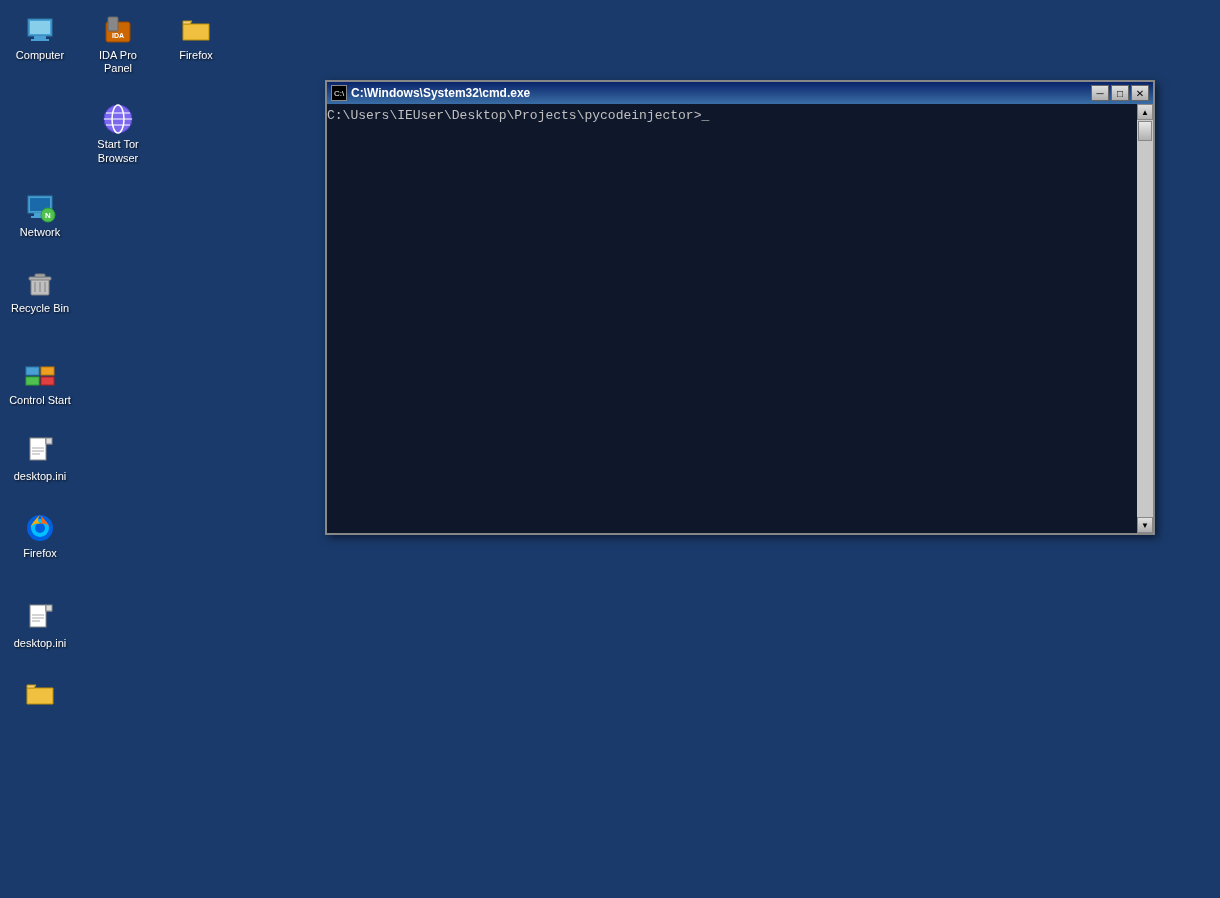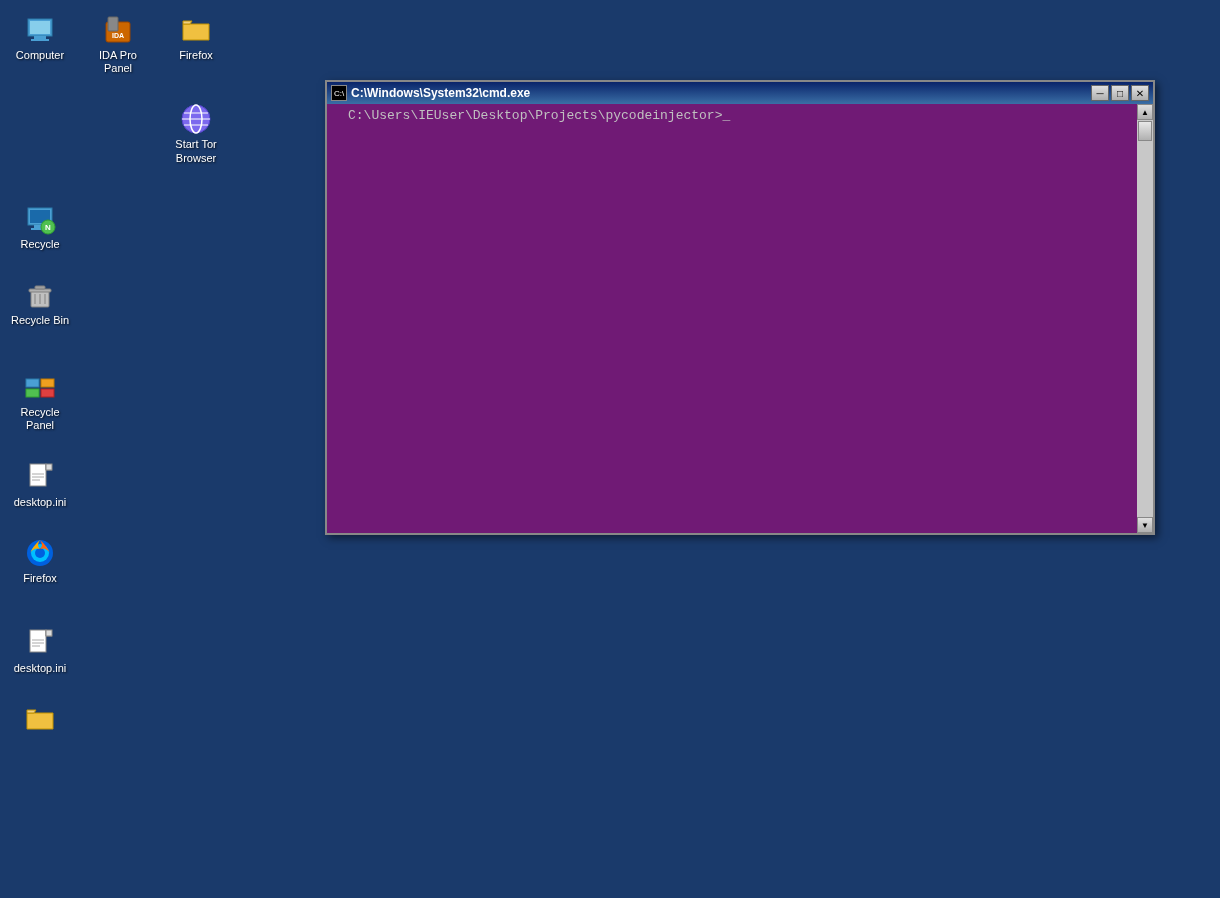"C:\Users\IEUser\Desktop\Projects\pycodei" .cmd-content { background: #701a75 -> #0f172a; padding: 4px 21px -> 4px 0 }
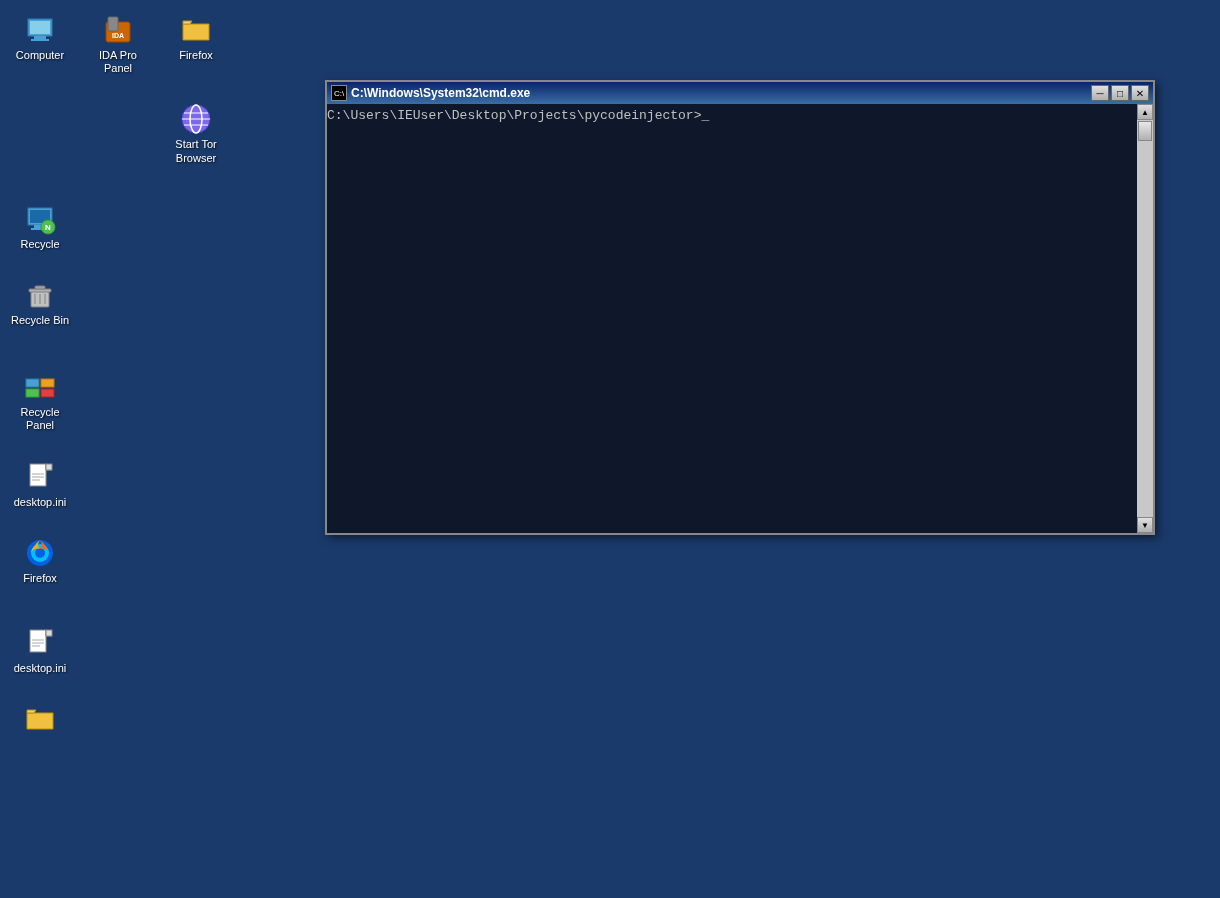"Start Tor Browser" div { justify-content: space-between -> none; margin-bottom: 20px -> 8px }
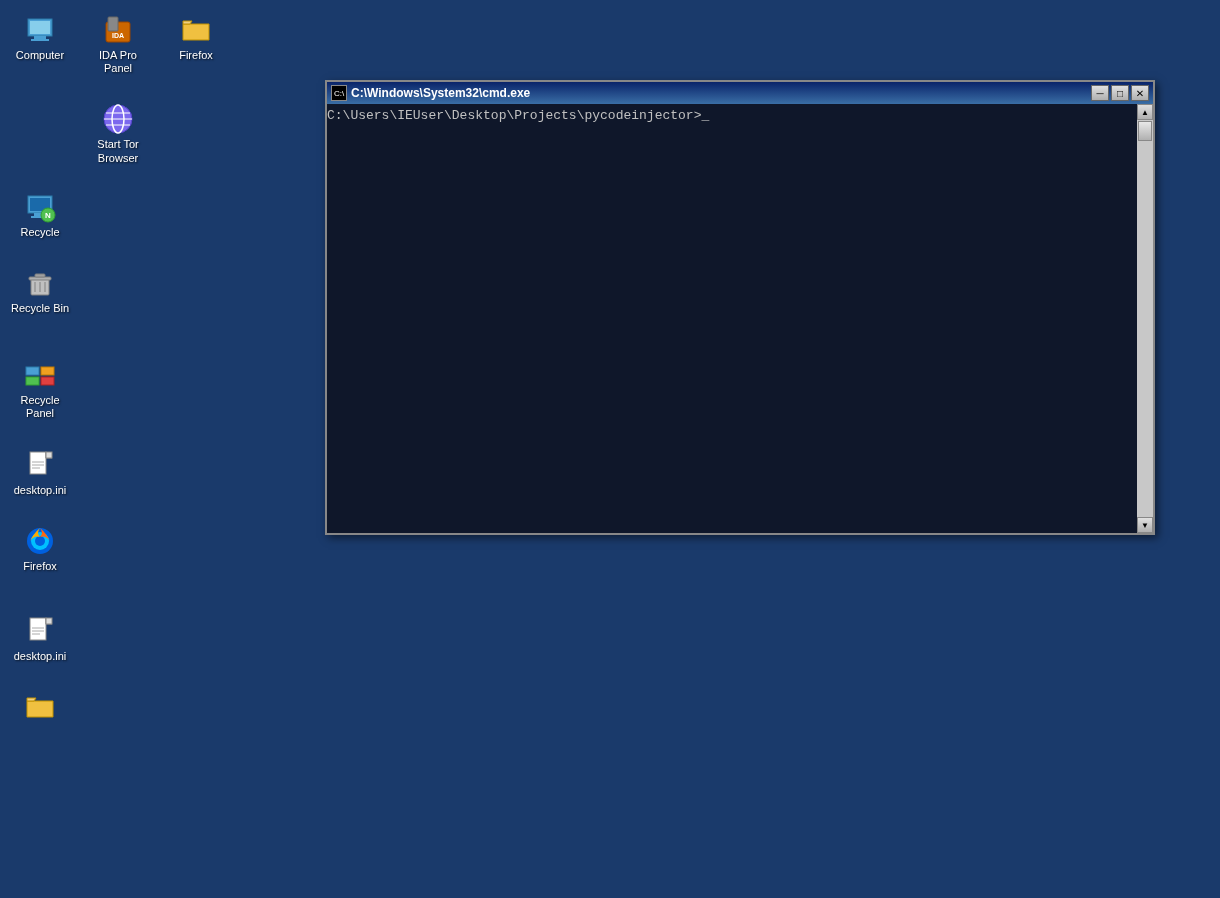"Recycle" span.icon-label { text: Recycle -> Network }
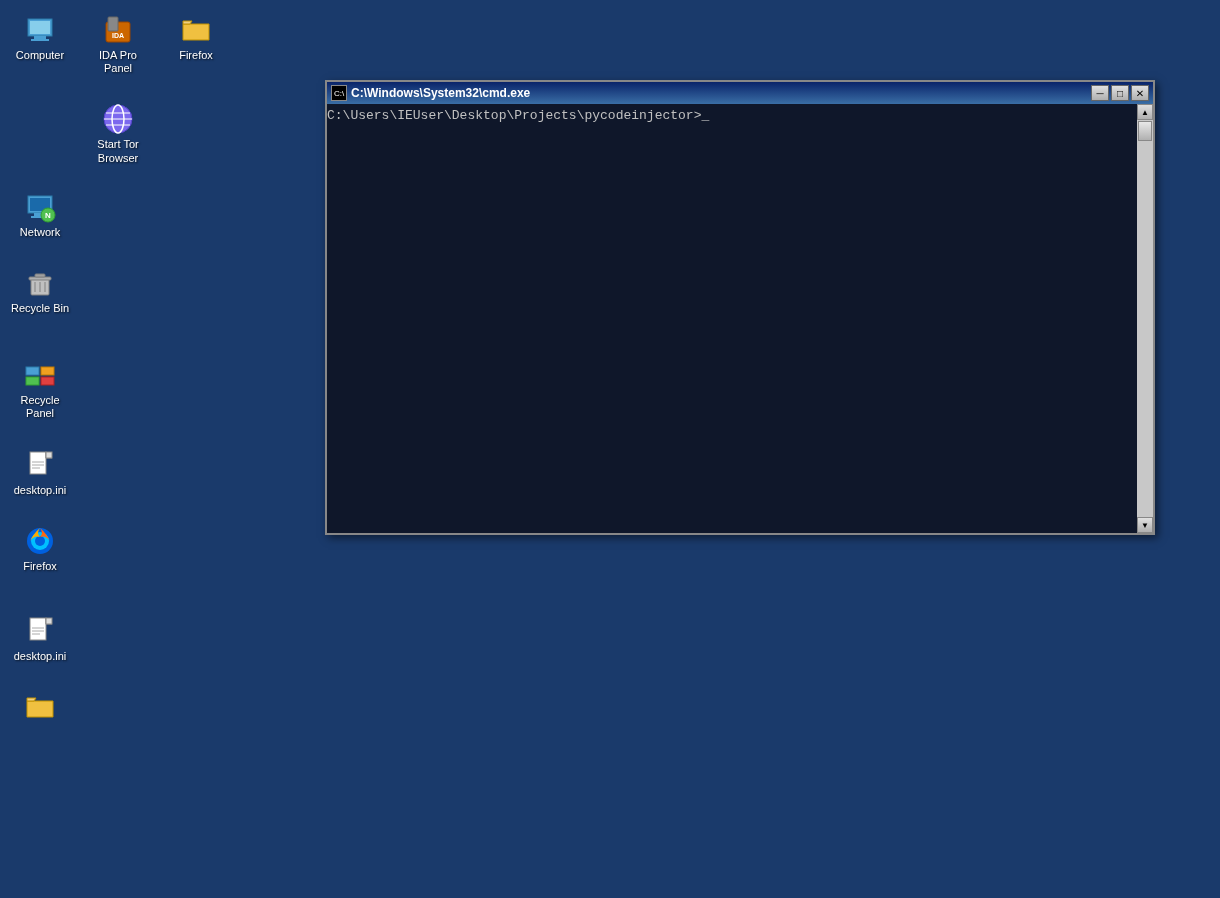"Recycle Panel" span.icon-label { text: Recycle Panel -> Control Start }
